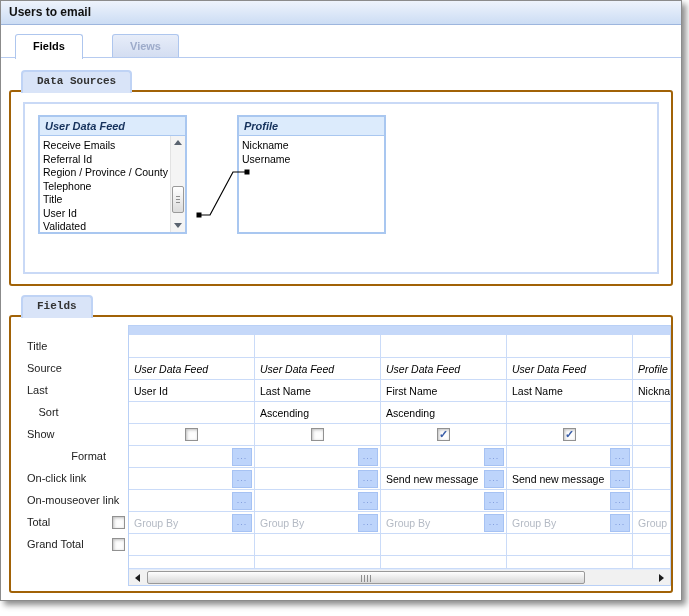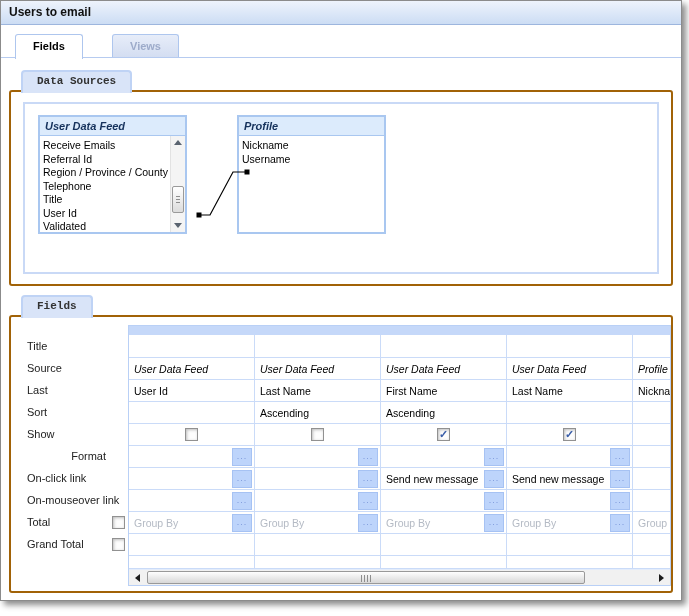"Sort" div.lbl-row { justify-content: none -> center }
